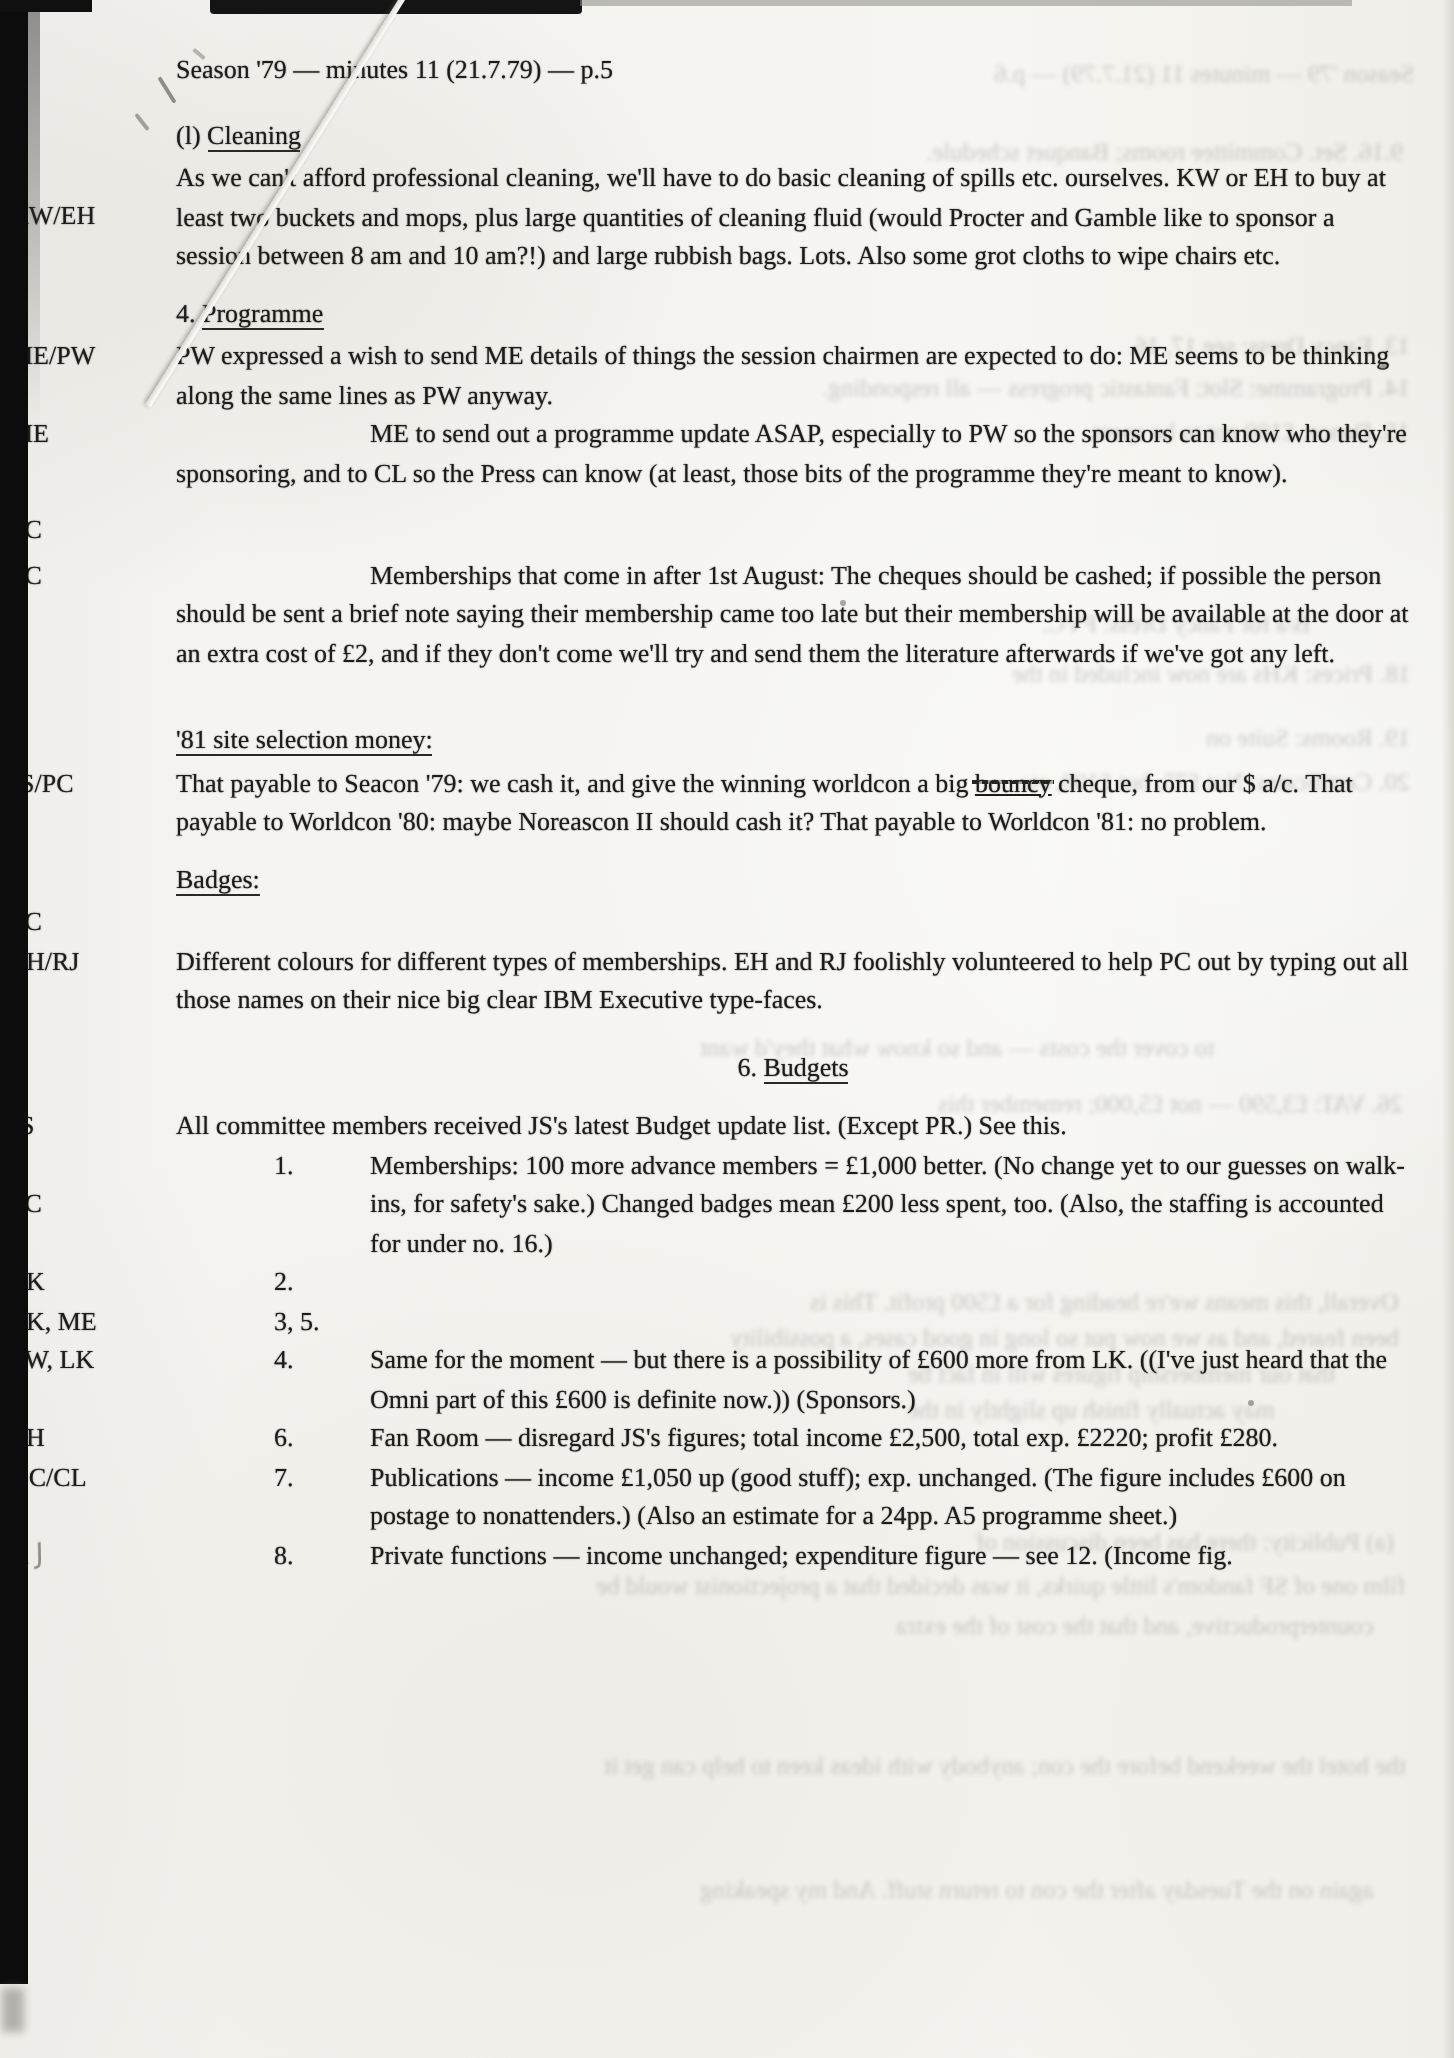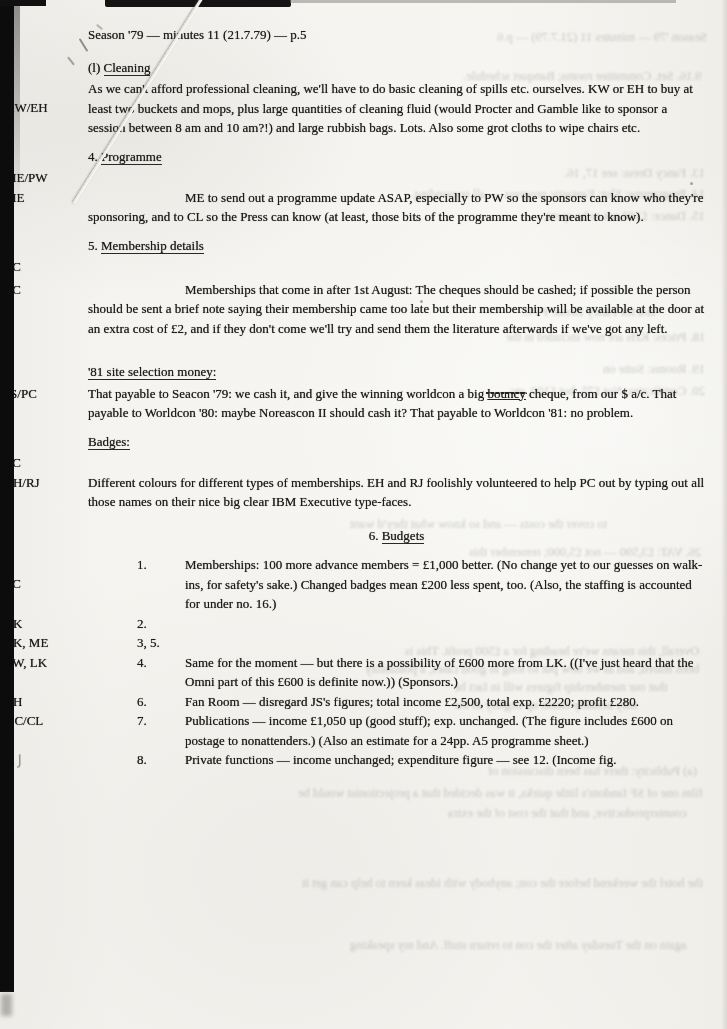"PW expressed a wish to" div.bcell { html: none -> <div>PW expressed a wish to send ME details of things the session chairmen are expected to do: ME seems to be thinking along the same lines as PW anyway.</div> }
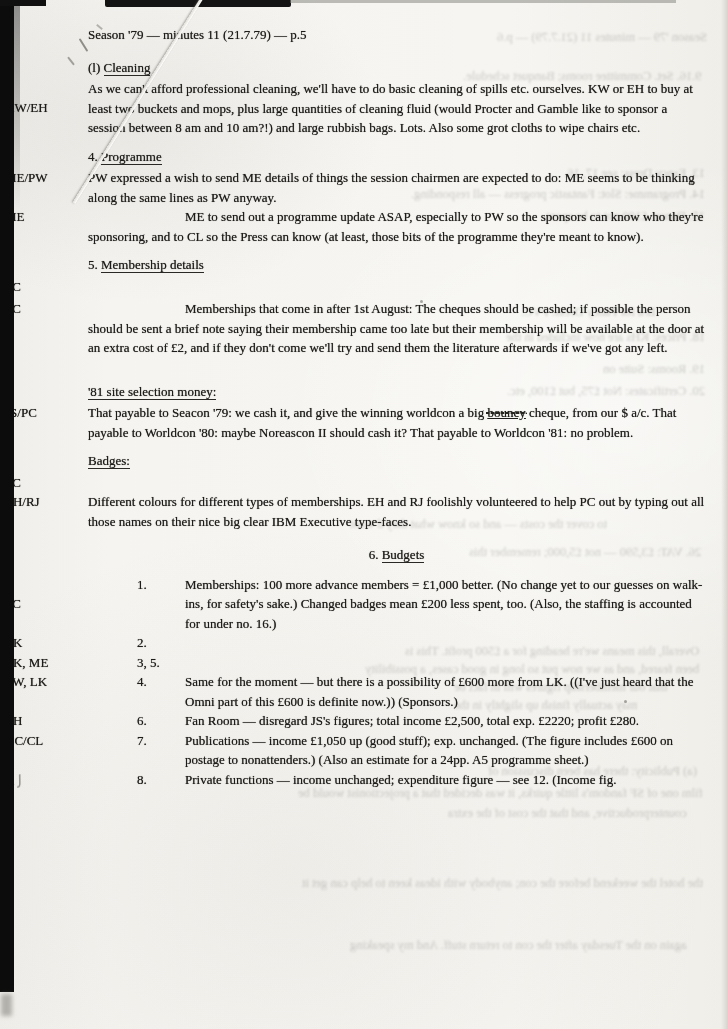"5. Membership details" div.row { html: <div> <div></div> <div> <span>5.</span> <span>Membership details</span> </div> </div> -> none }
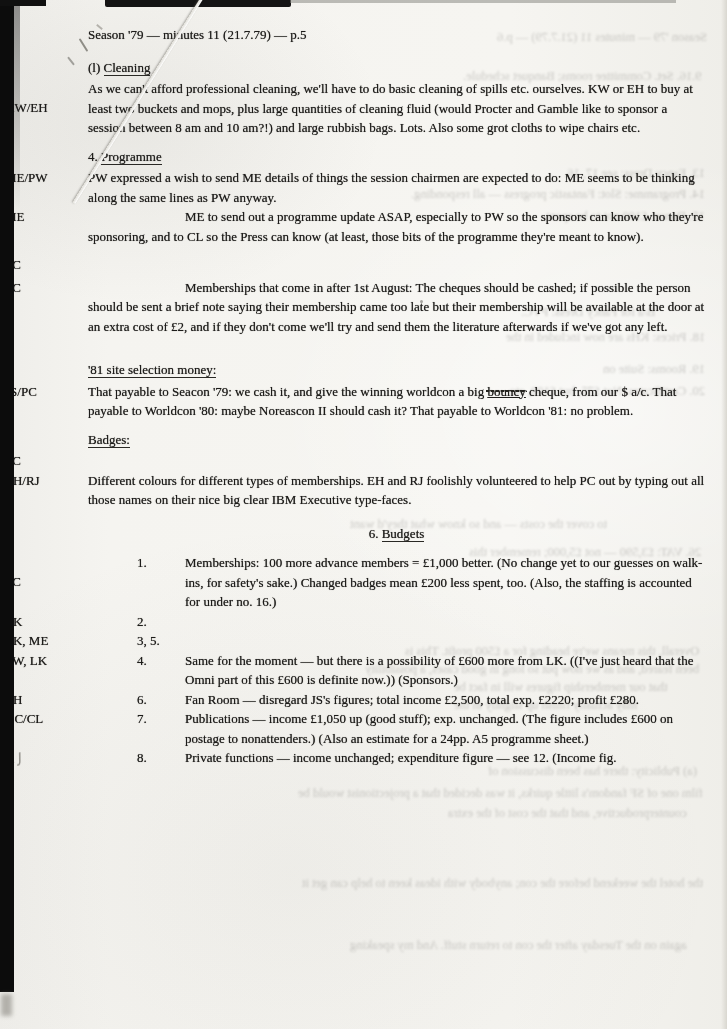"All committee members received JS's" div.row { html: none -> <div> <div>JS</div> <div>All committee members received JS's latest Budget update list. (Except PR.) See this.</div> </div> }
